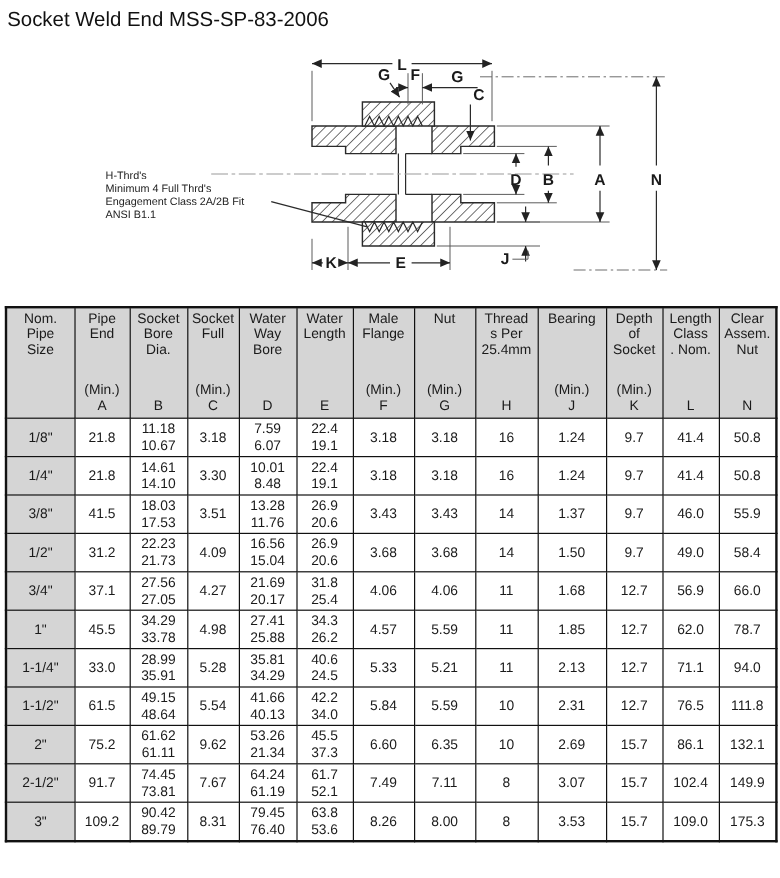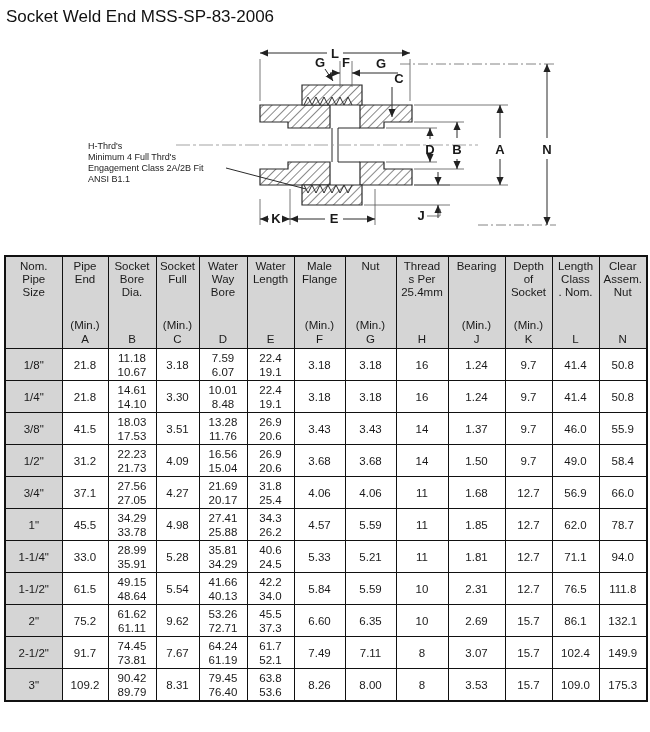"1.81" td { text: 1.81 -> 2.13 }
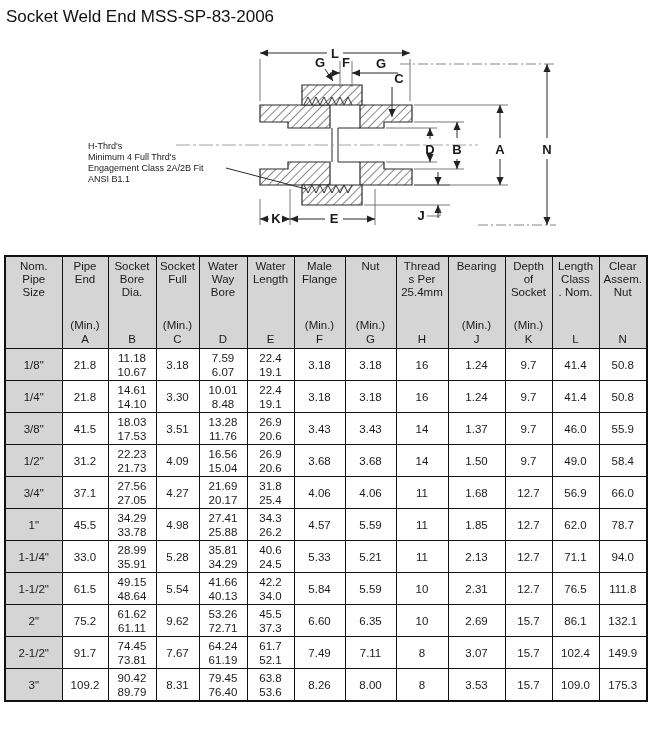"72.71" div { text: 72.71 -> 21.34 }
